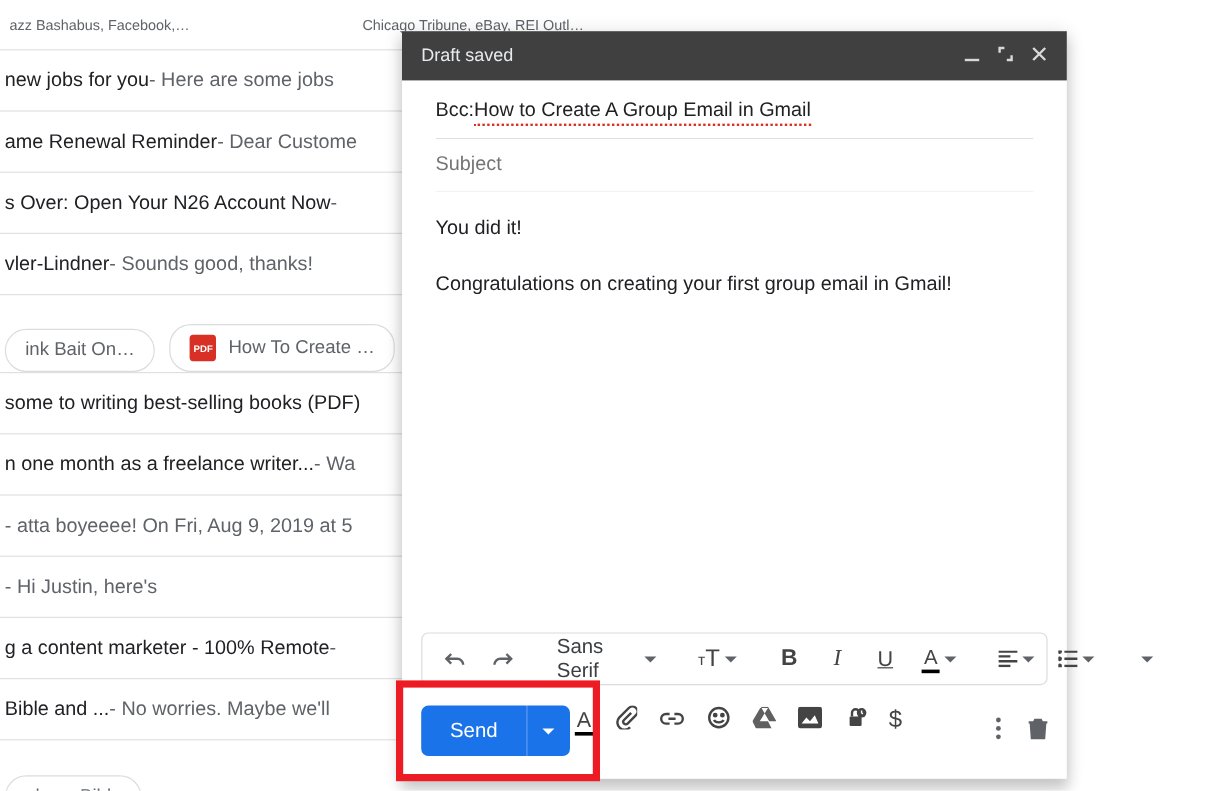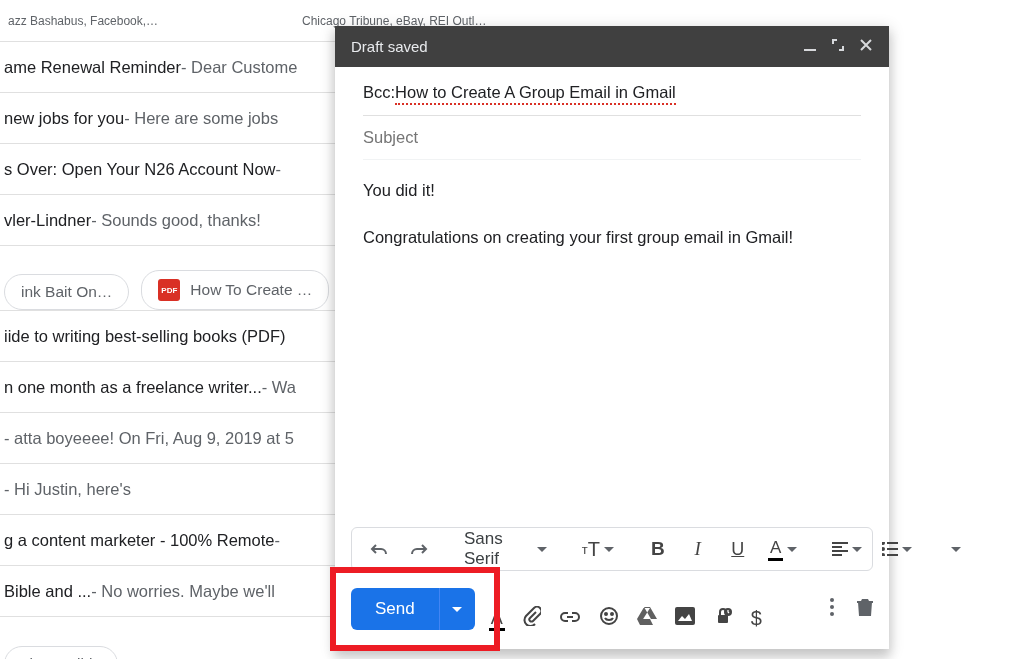"ame Renewal Reminder" div.email-row { order: before "new jobs for you" -> after "new jobs for you" }
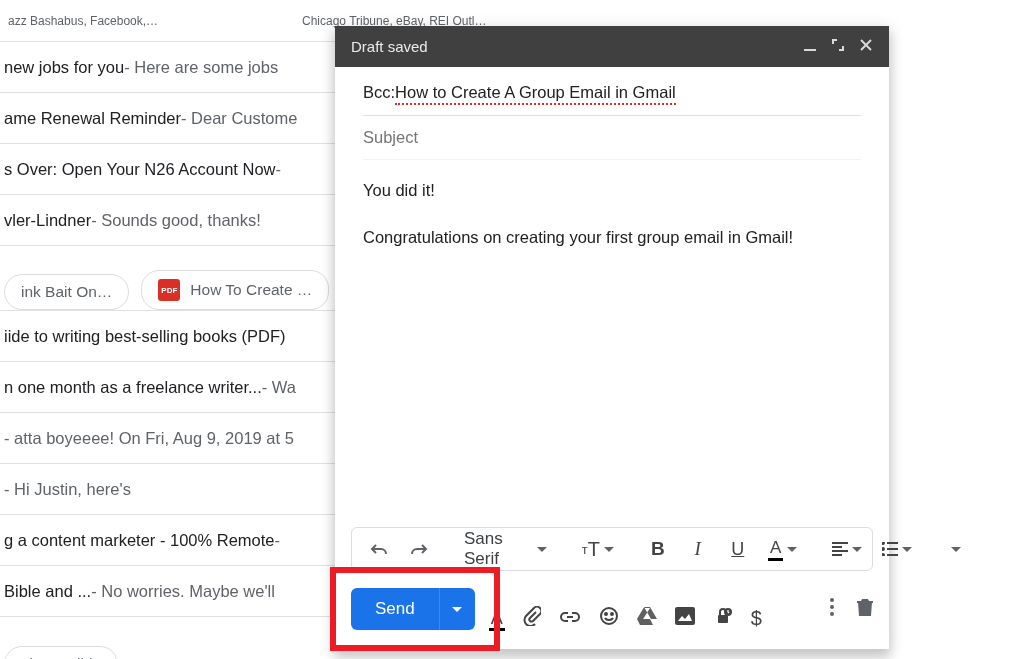"iide to writing best-selling books" span.subject { text: iide -> some }
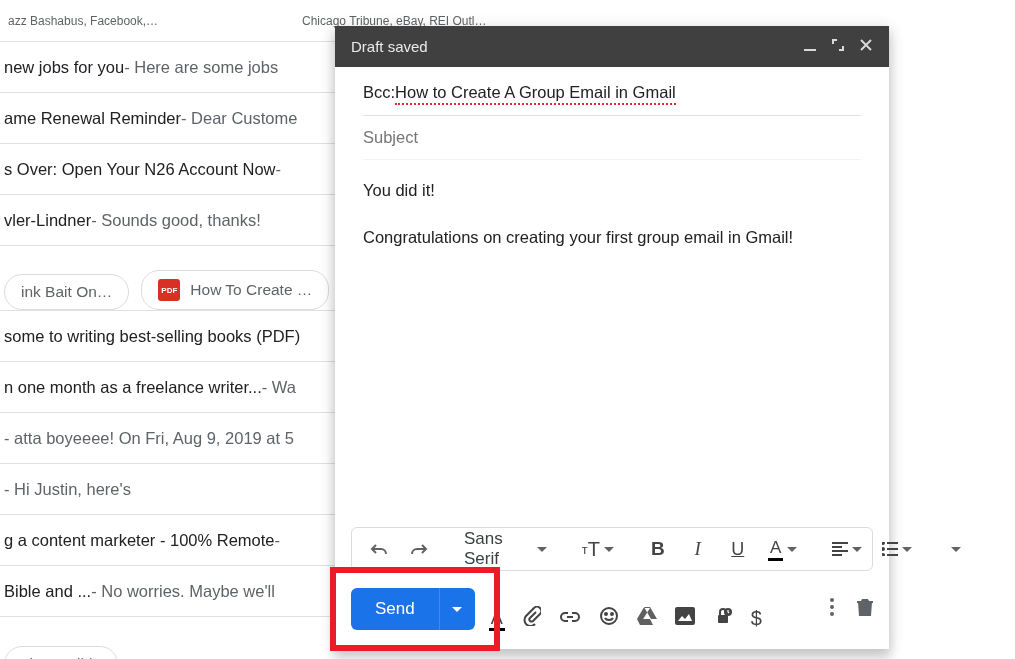"Send" .tb2-left { align-items: flex-end -> flex-start; gap: 14px -> 4px }
